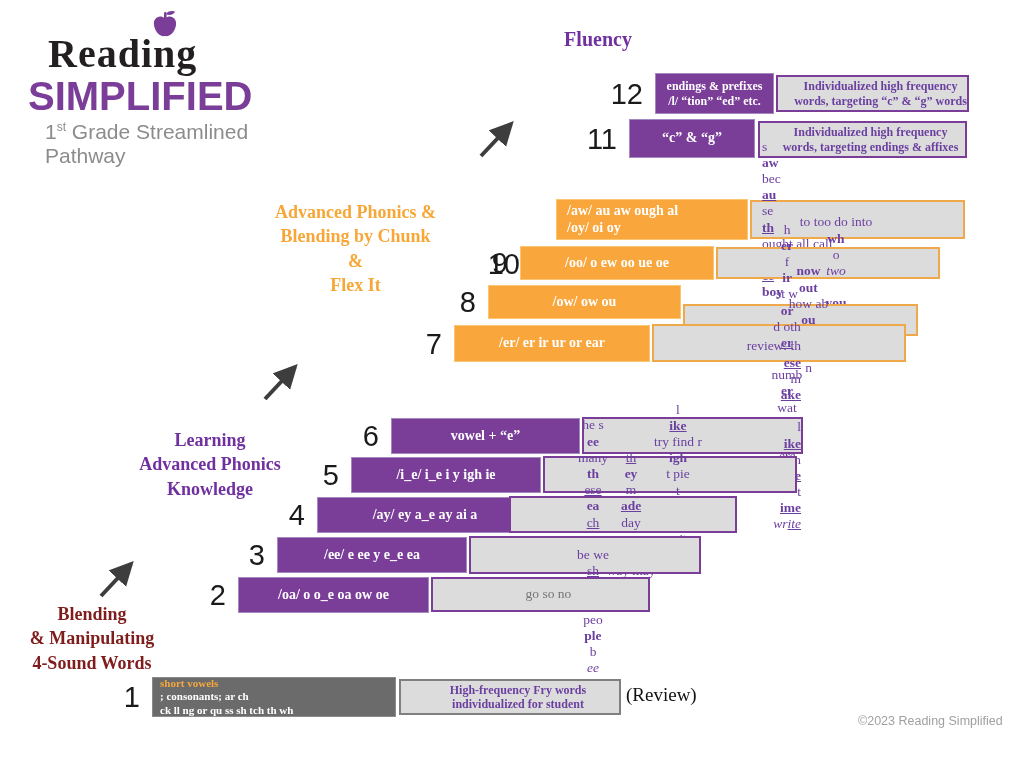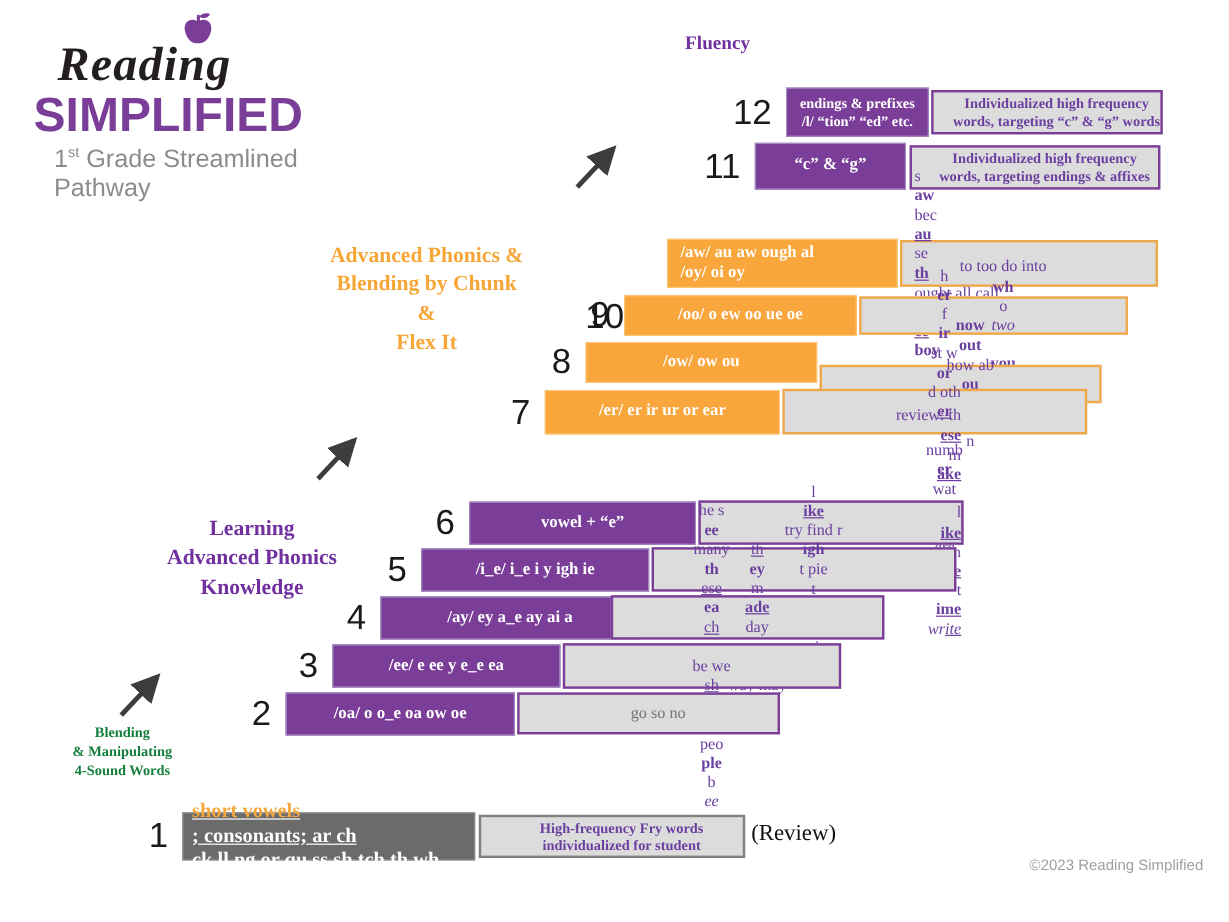"Reading" .logo-script { font-style: italic -> none }
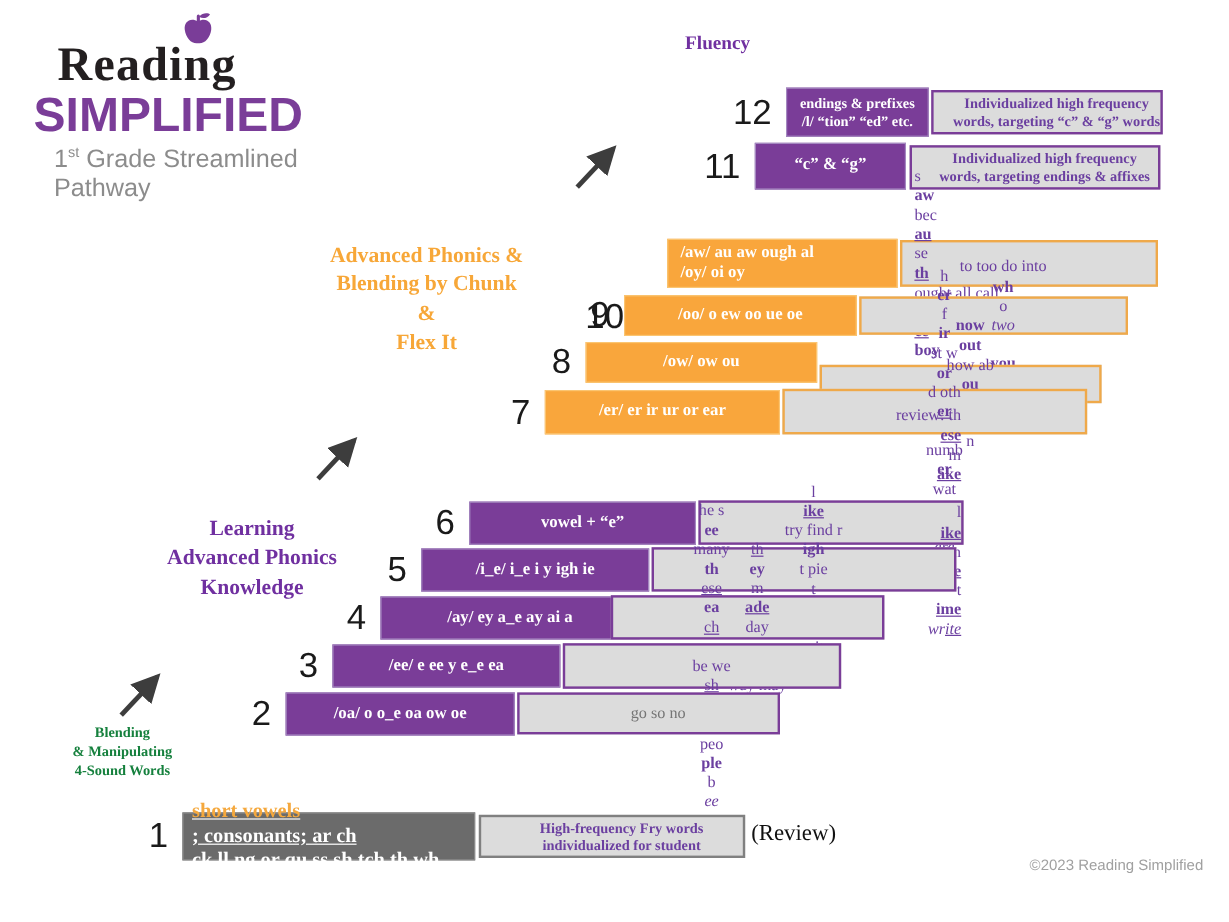"Fluency" .lbl-fluency { font-size: 16px -> 20px }
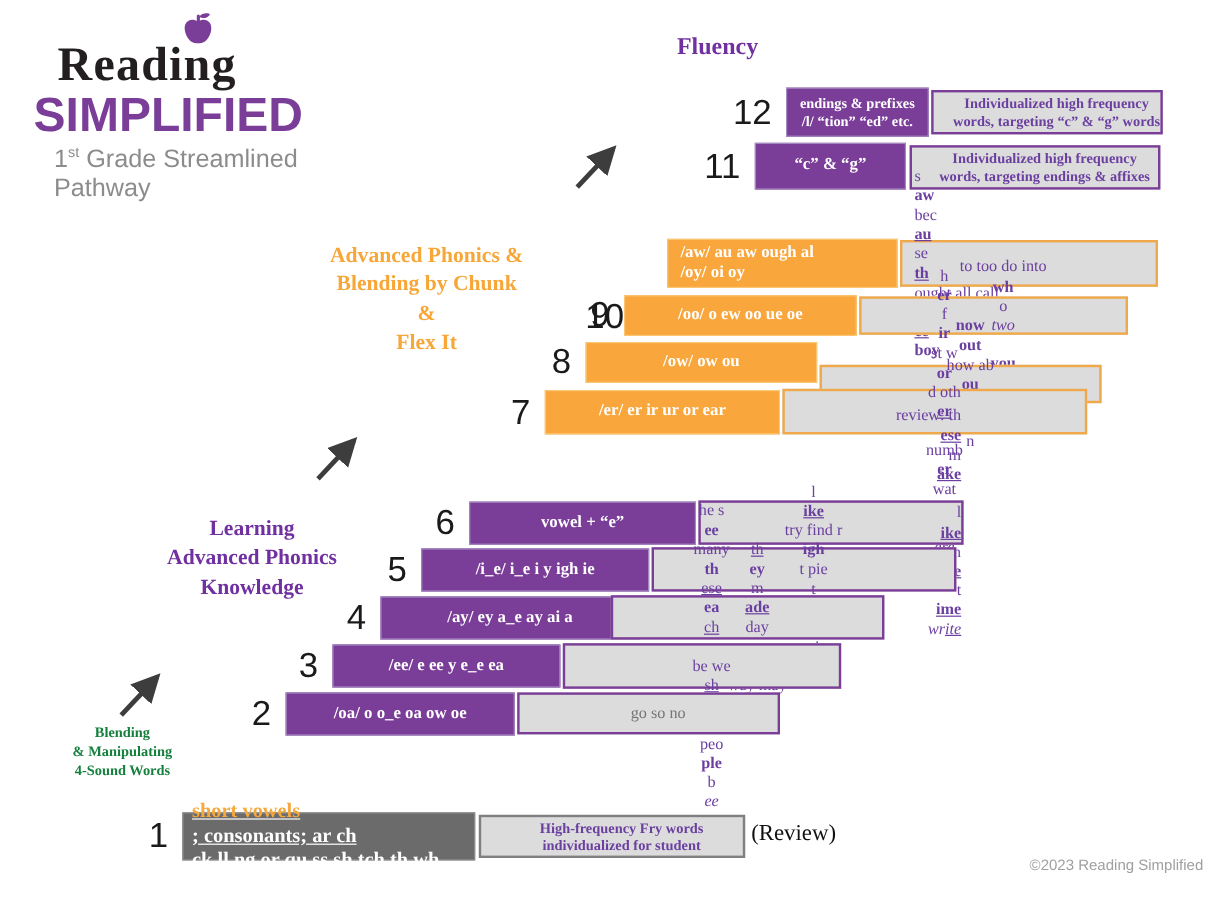"Blending" .lbl-blending { color: #15803d -> #7f1d1d; font-size: 12px -> 18px; left: 12px -> 2px }
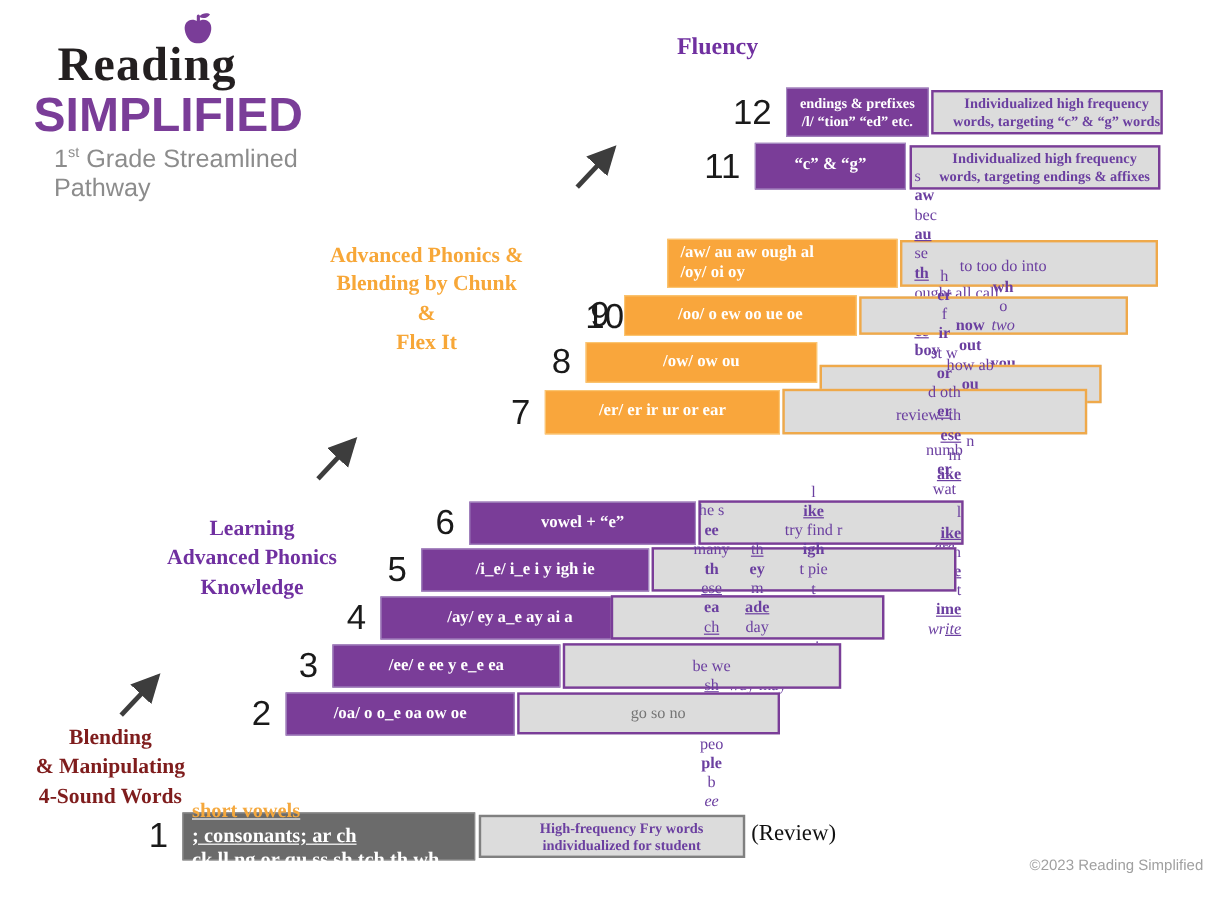"short vowels" div.lbox { font-size: 17px -> 11px; text-decoration: underline -> none }
